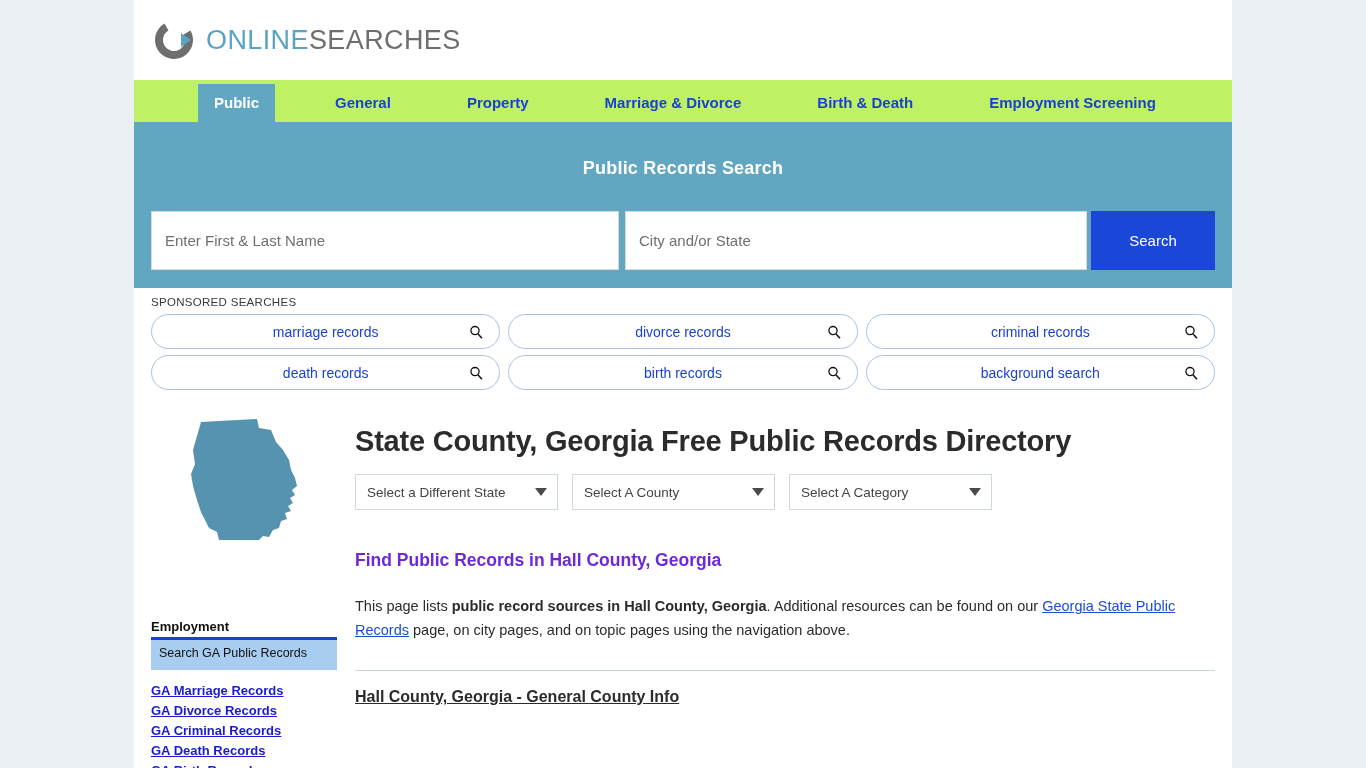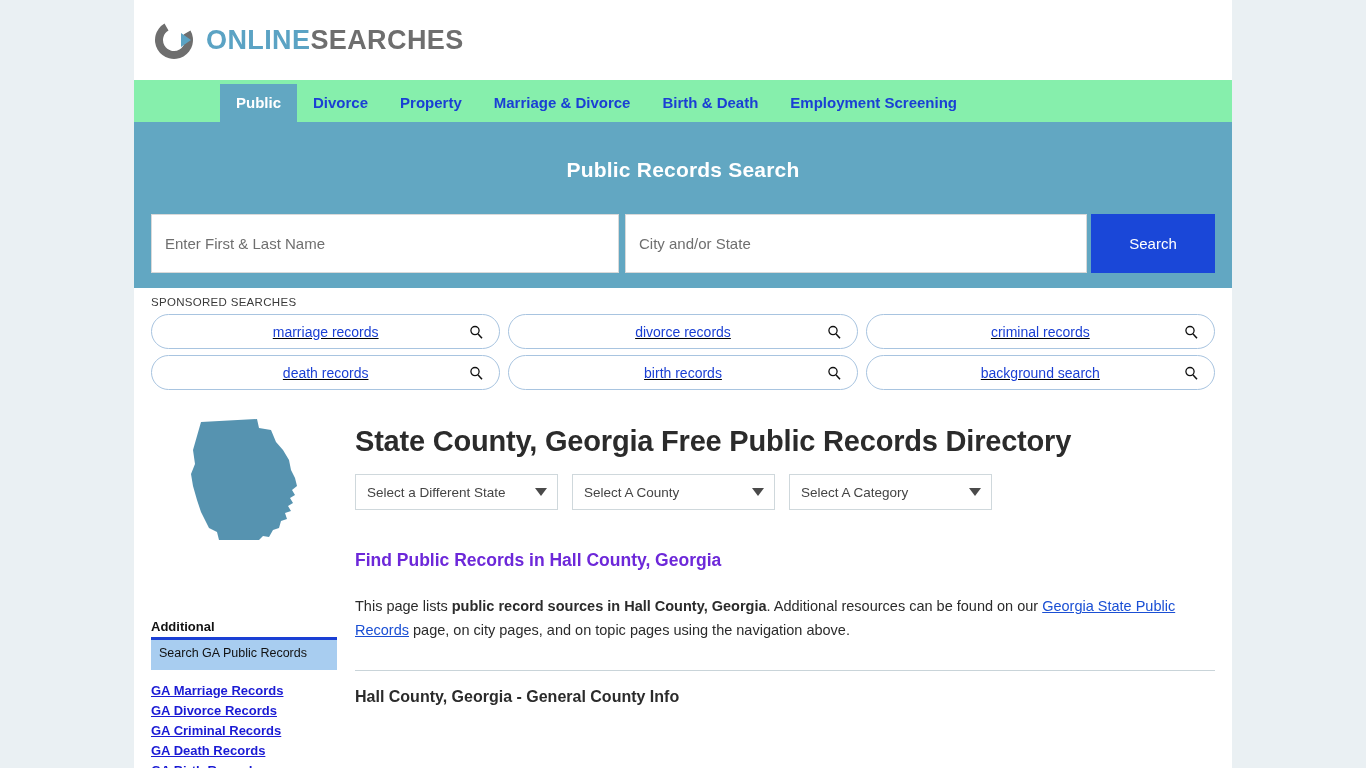"ONLINESEARCHES" .logo-text { font-weight: bold -> normal }
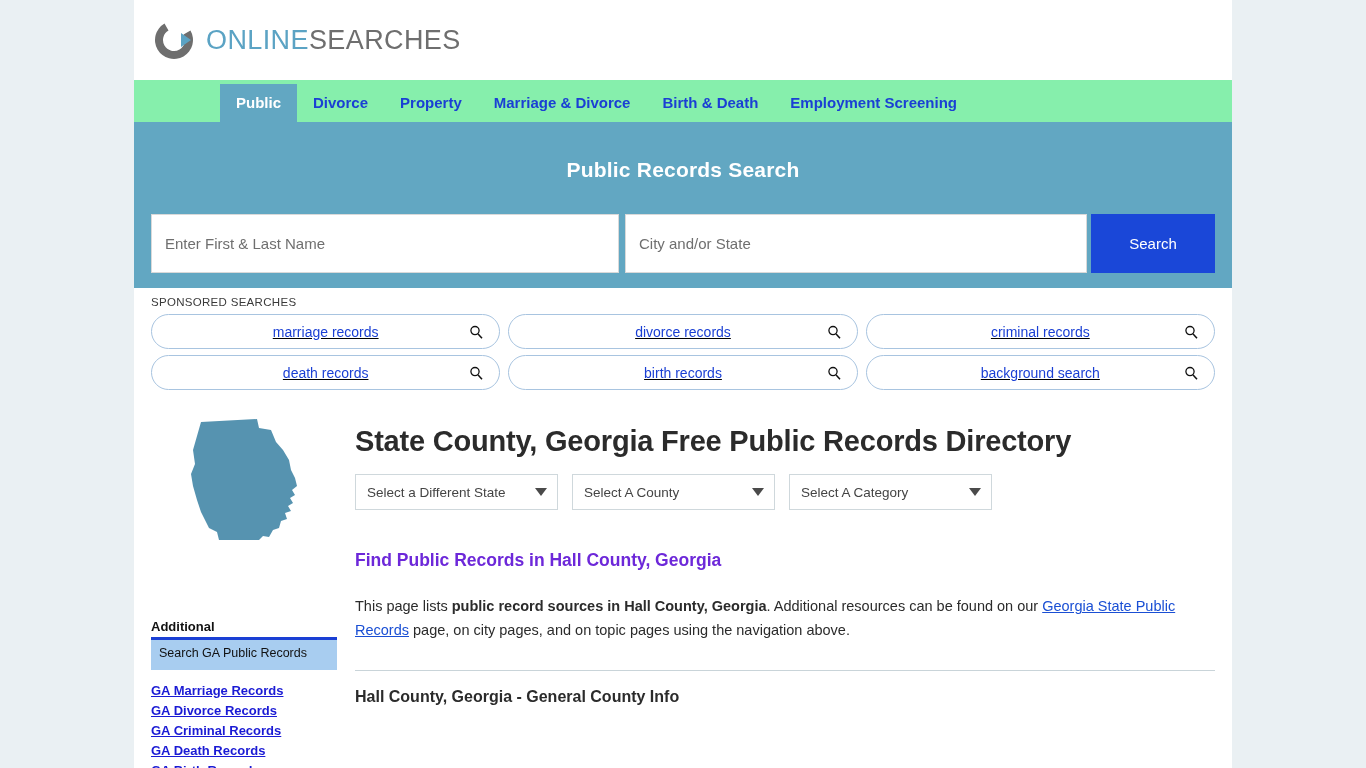"Public" .nav { background: #86efac -> #bef264; gap: none -> 44px; padding-left: 86px -> 64px }
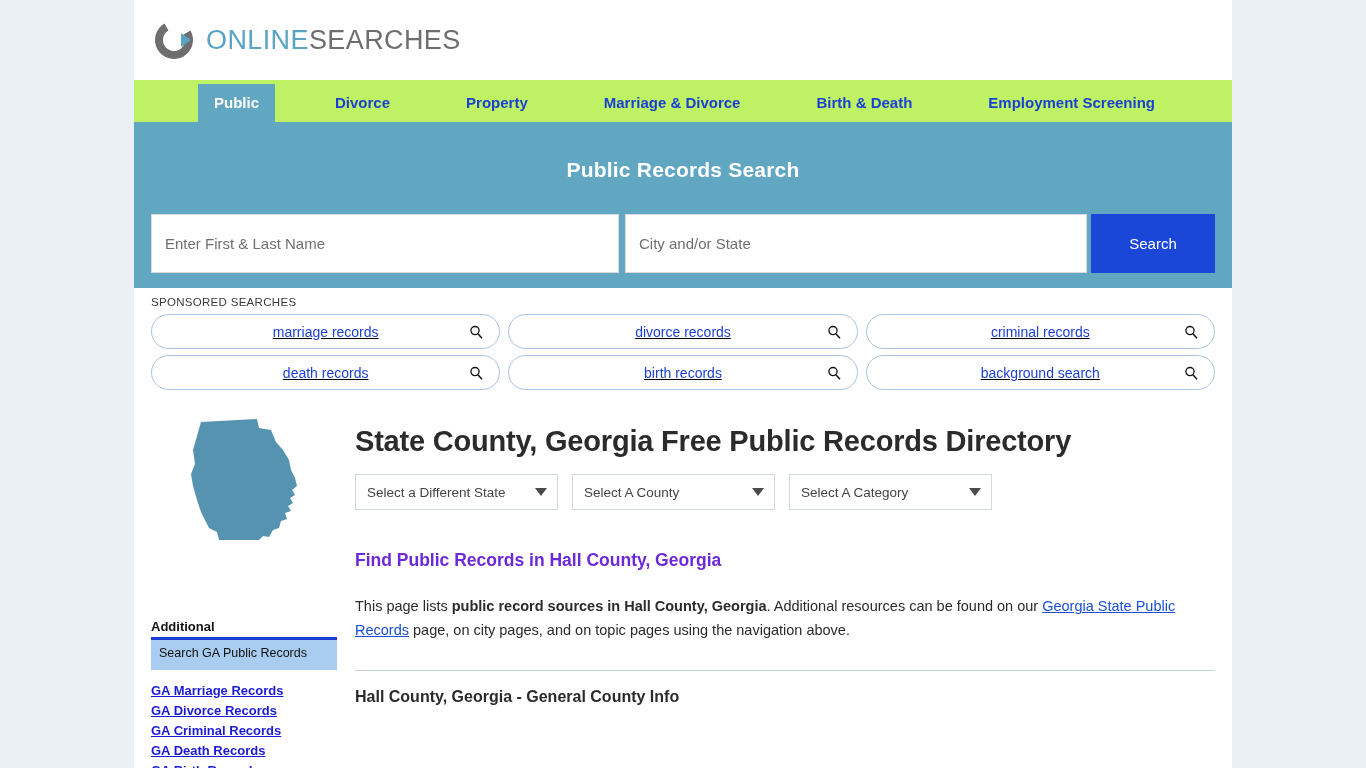"Divorce" div.nav-item { text: Divorce -> General }
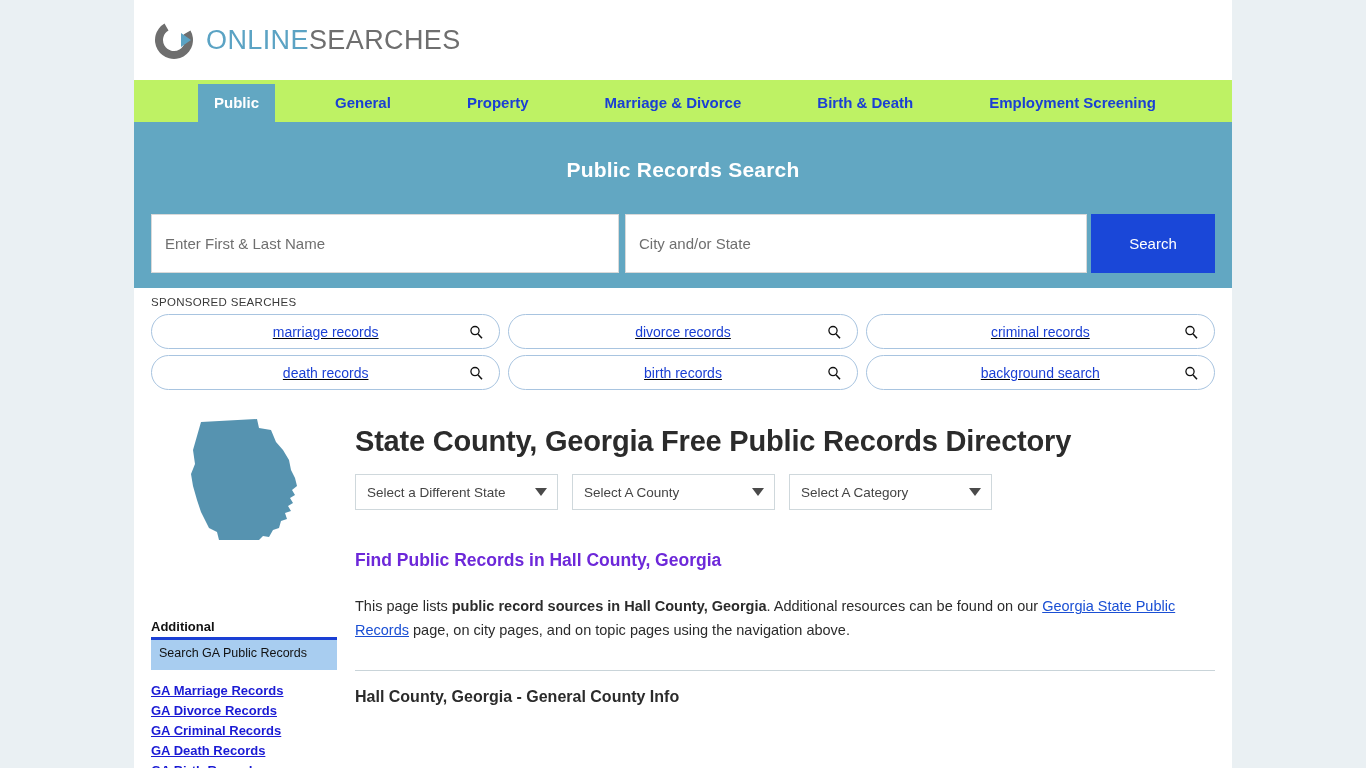"Public Records Search" .search-title { font-size: 21px -> 18px }
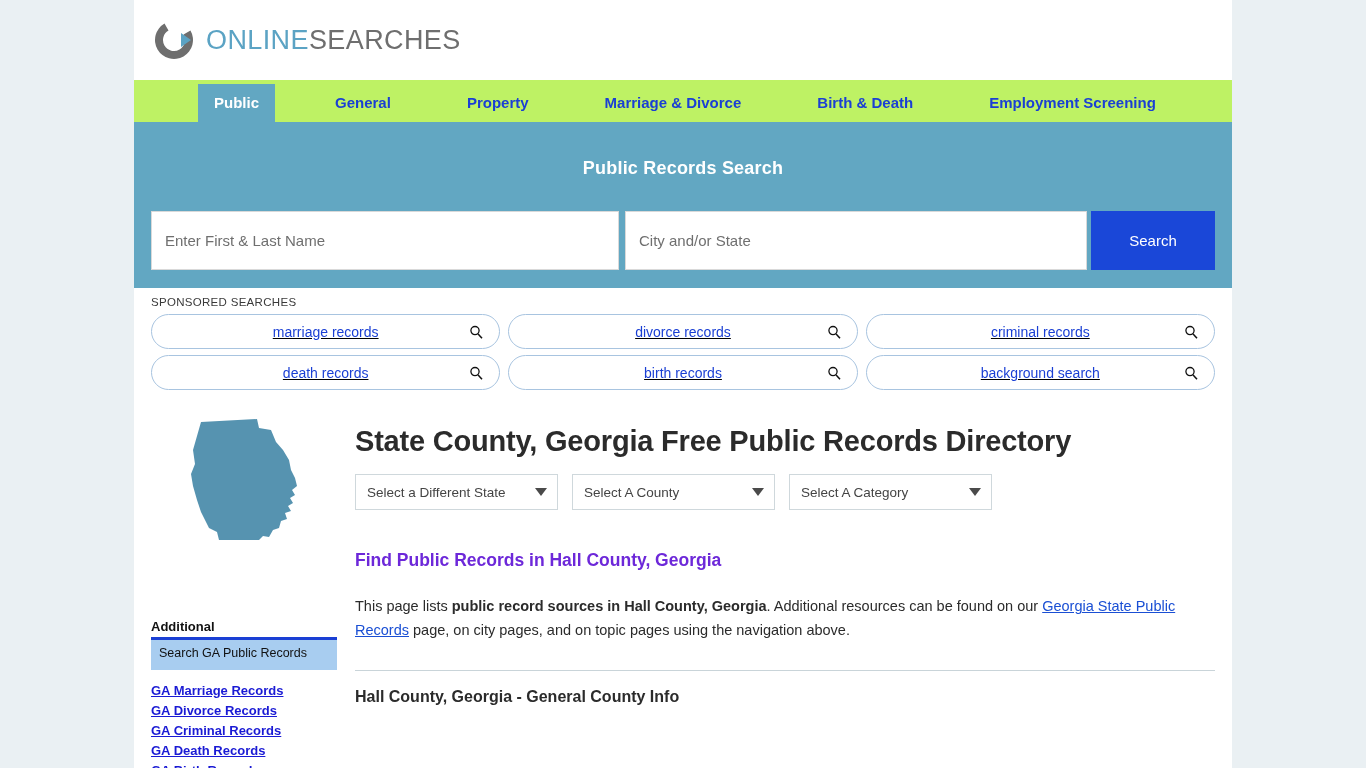"marriage records" .pill-row { text-decoration: underline -> none }
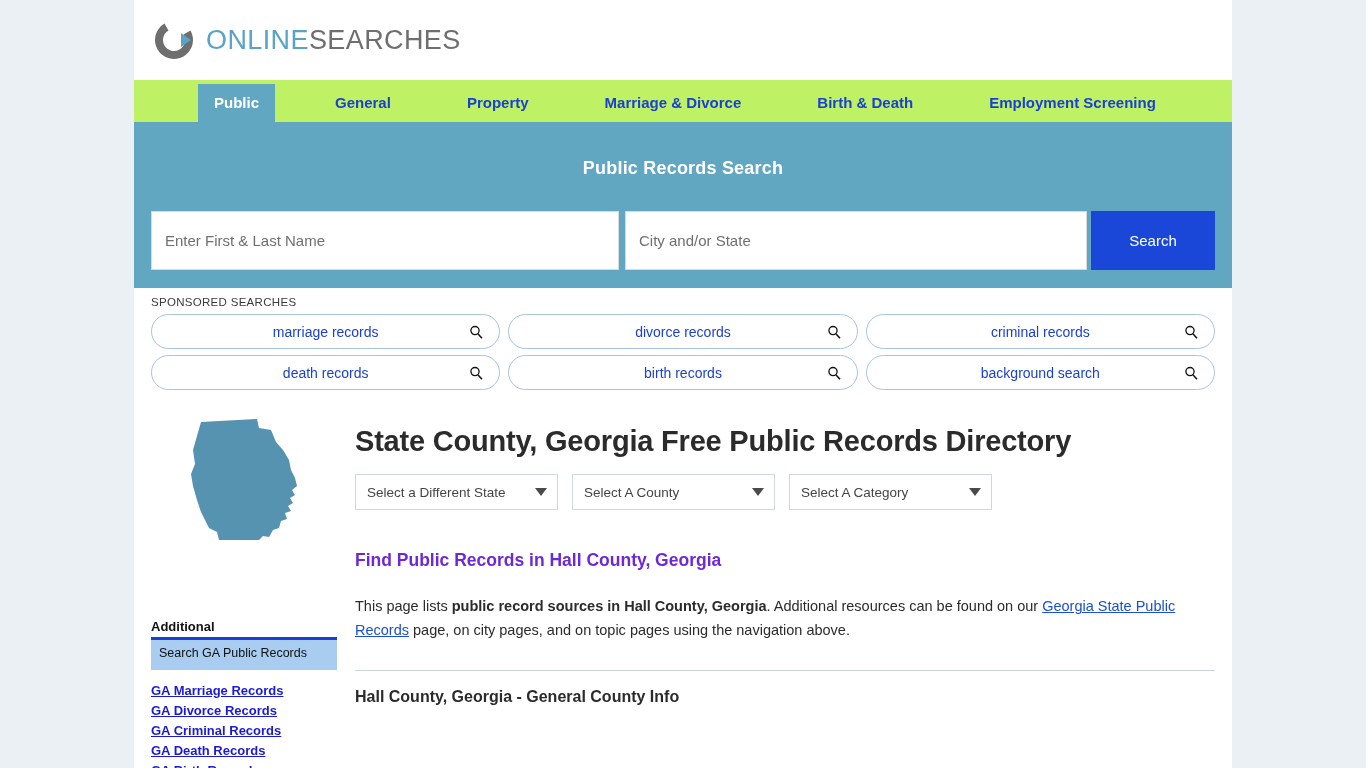"Additional" div.adv-heading { text: Additional -> Employment }
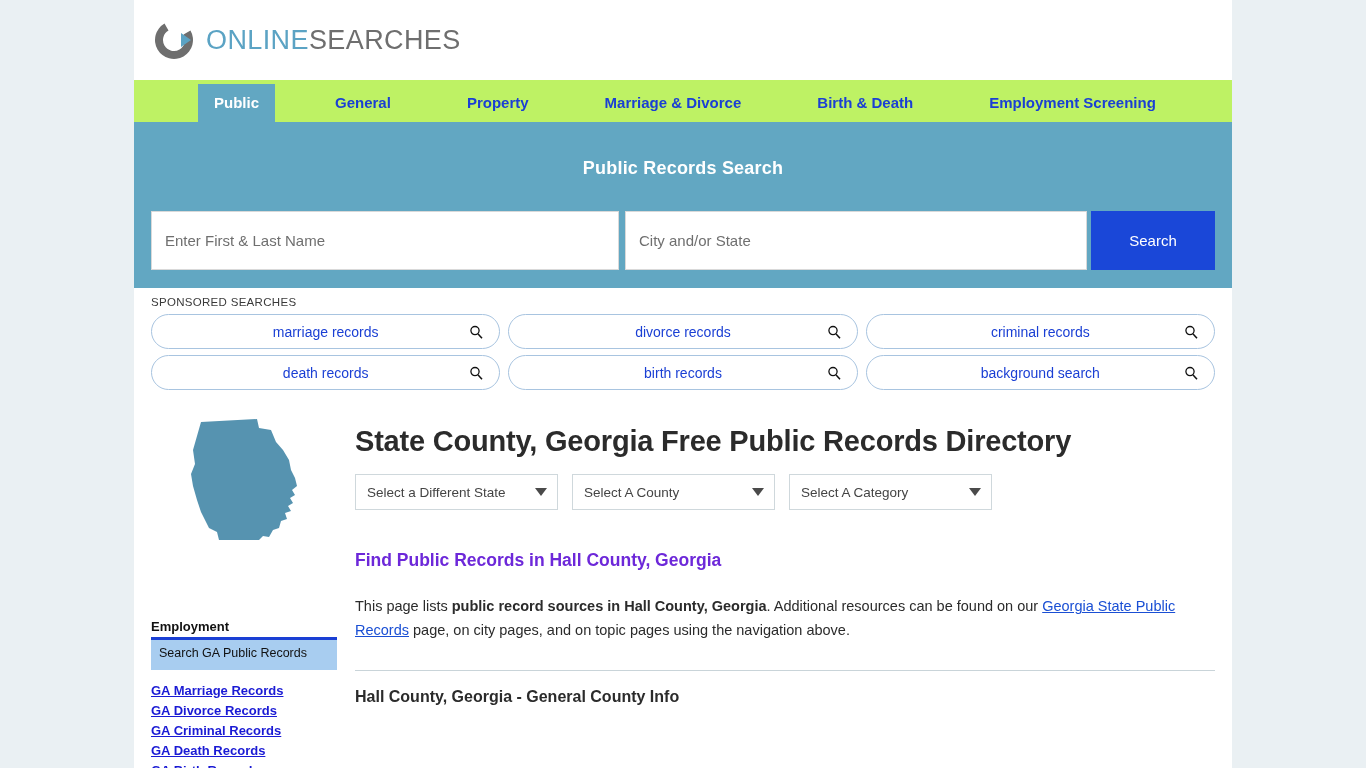"Hall County, Georgia - General" .subsec-heading { text-decoration: none -> underline }
